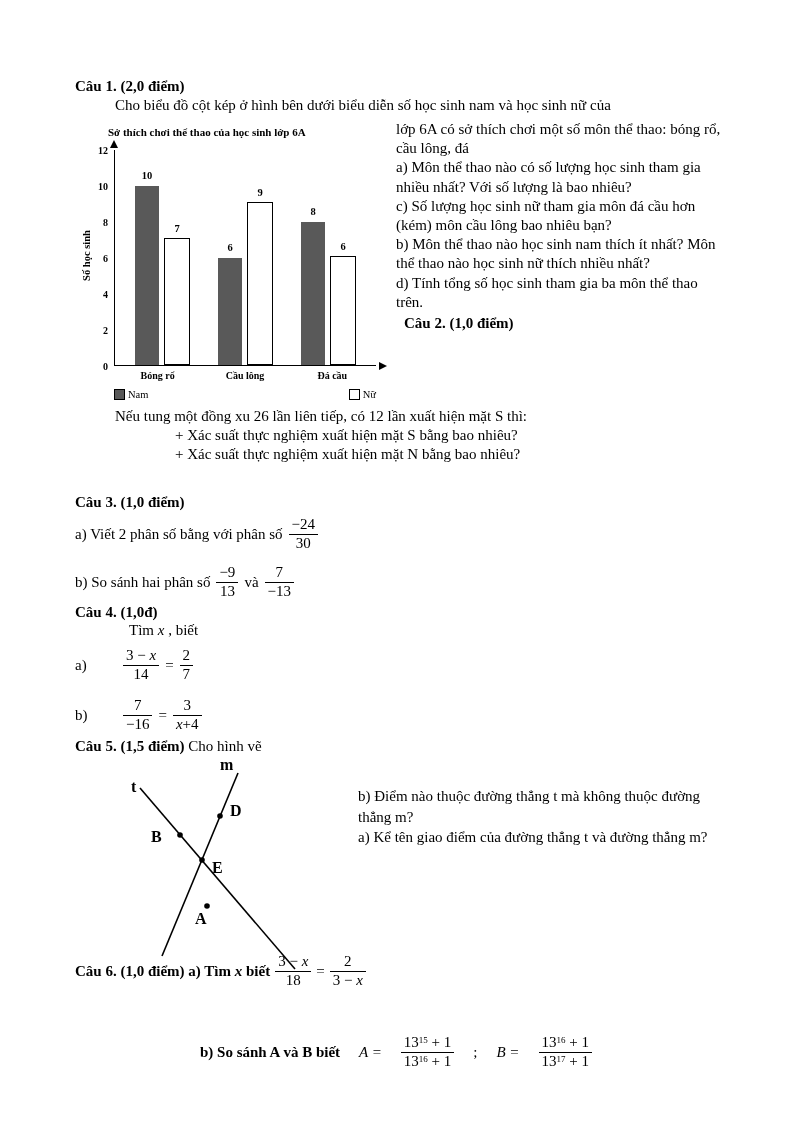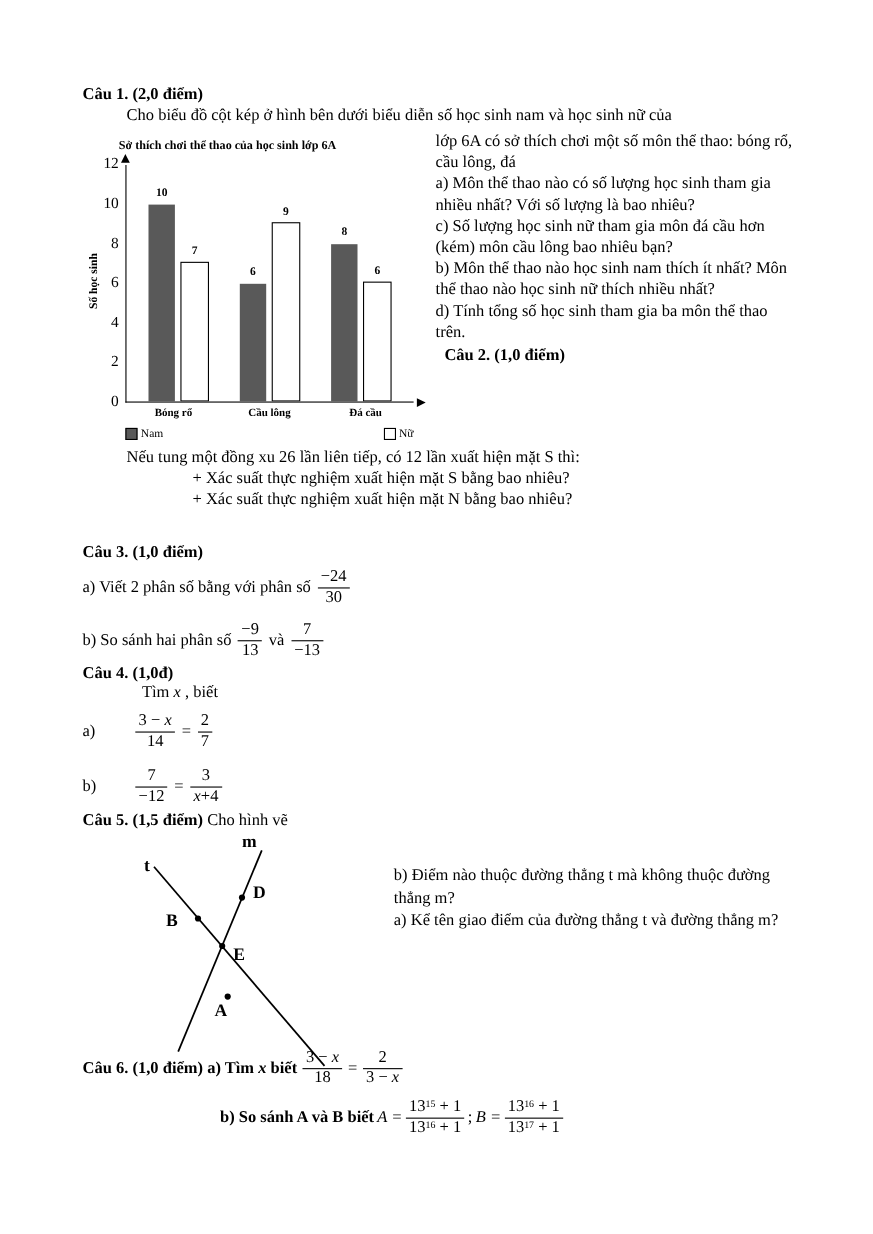"12" #y-labels span { font-size: 14px -> 10px; font-weight: normal -> bold }
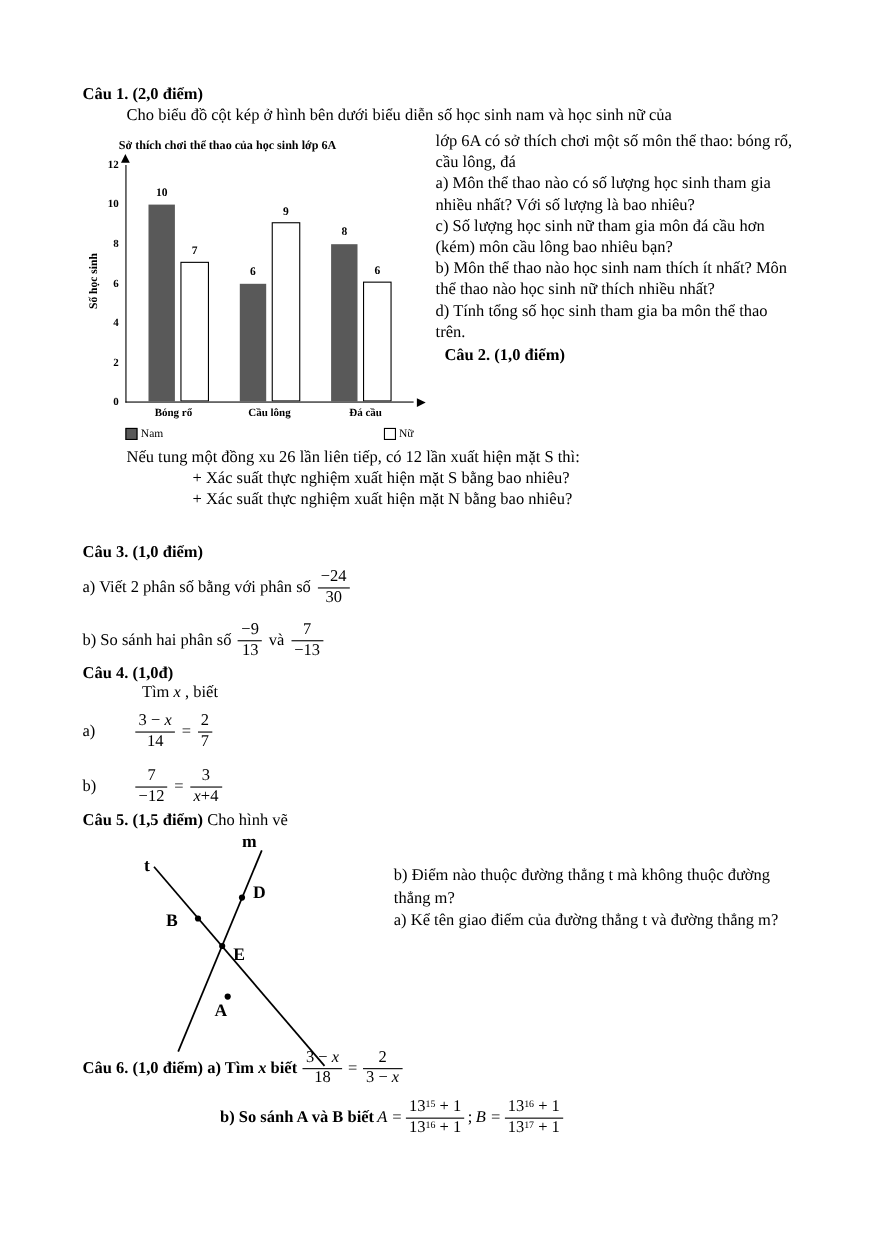"−12" span.den { text: 12 -> 16 }
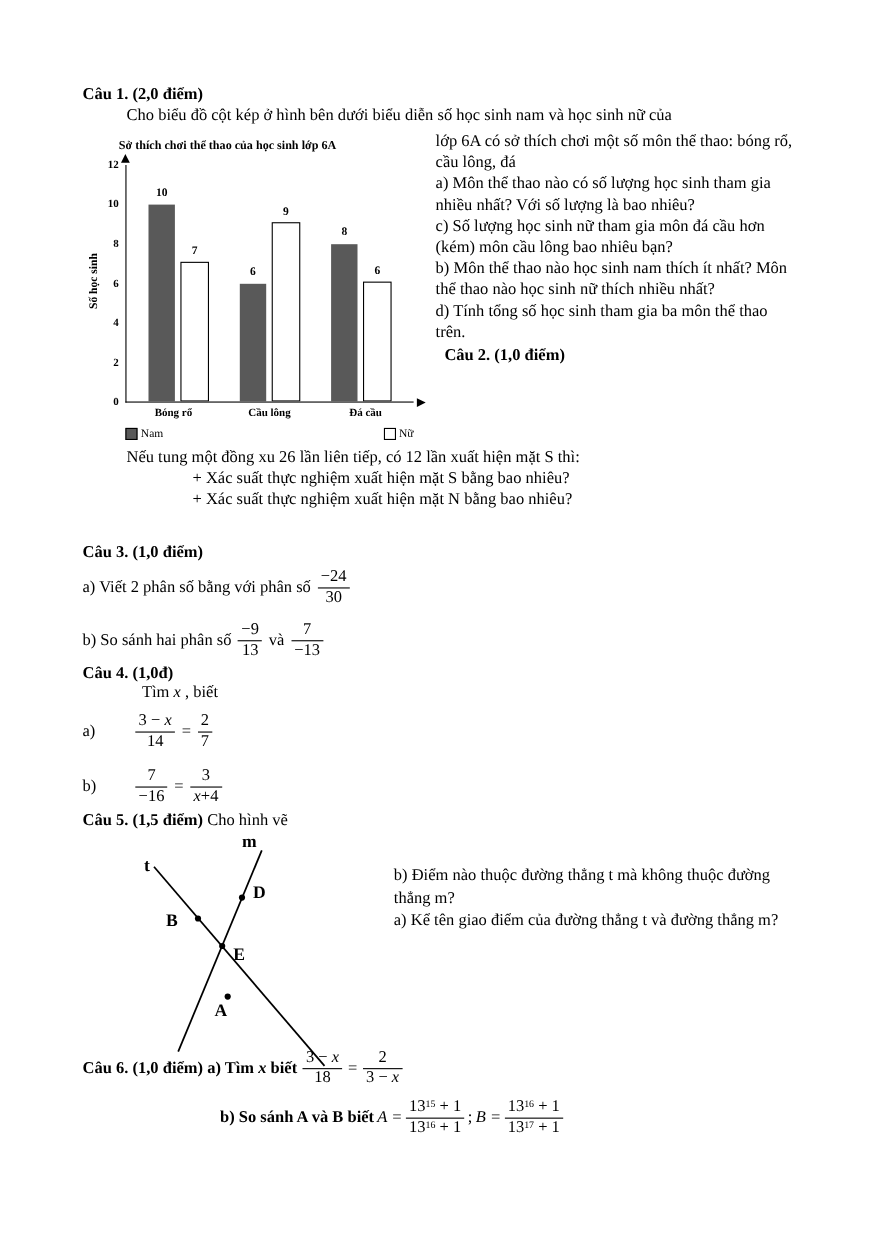"b) So sánh A và" #cau6-b { gap: 3px -> 19px; top: 992px -> 1028px }
